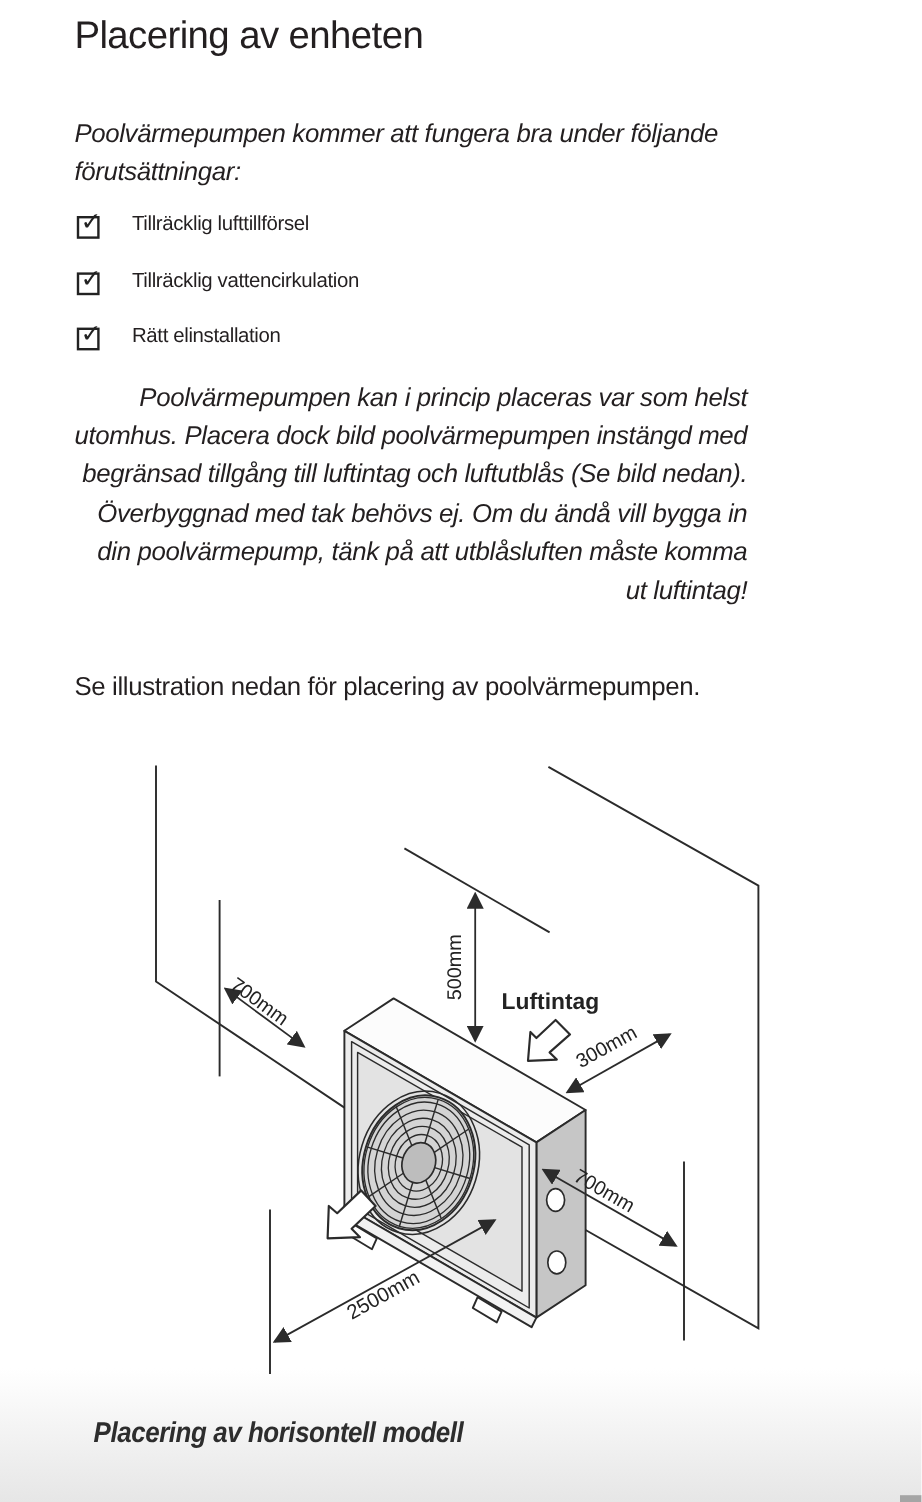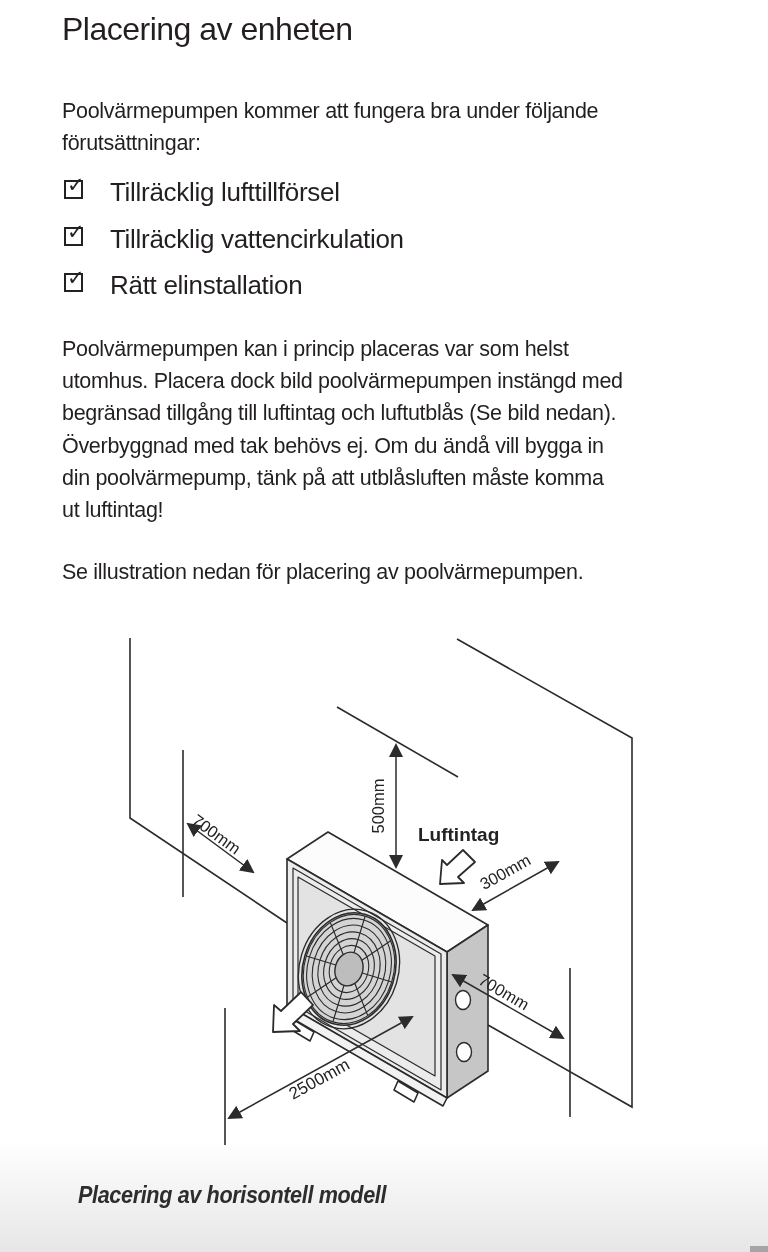"Poolvärmepumpen kommer att fungera bra" .para .ln { font-style: none -> italic }
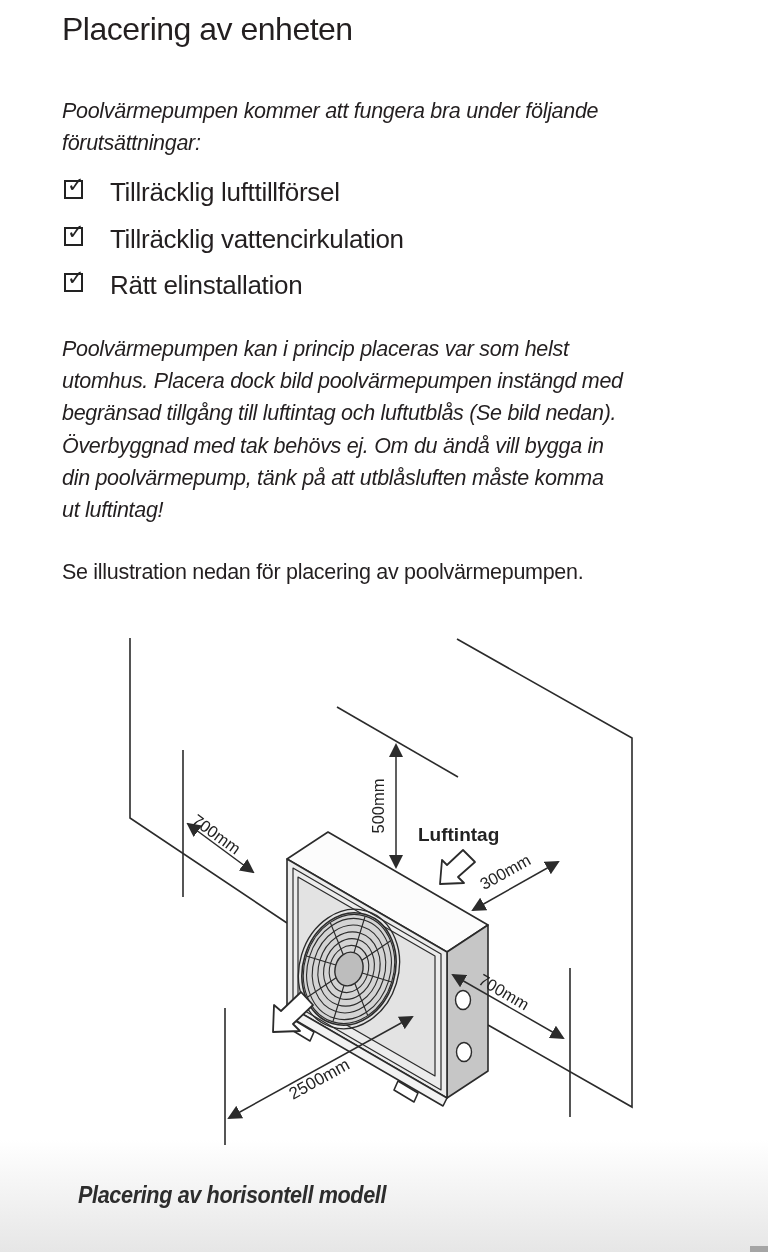"Tillräcklig lufttillförsel" .check-row .lbl { font-size: 26px -> 17px }
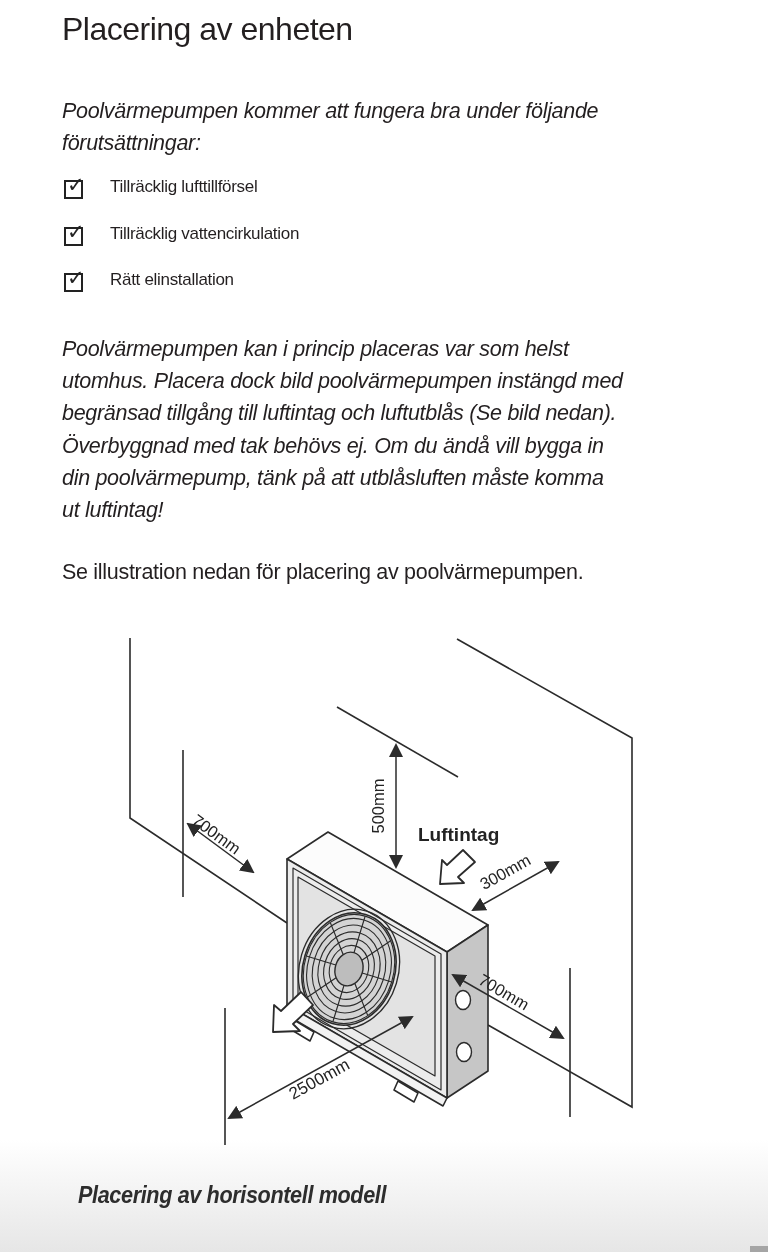"Poolvärmepumpen kan i princip placeras" .body-par { text-align: none -> right; top: 333px -> 315px }
